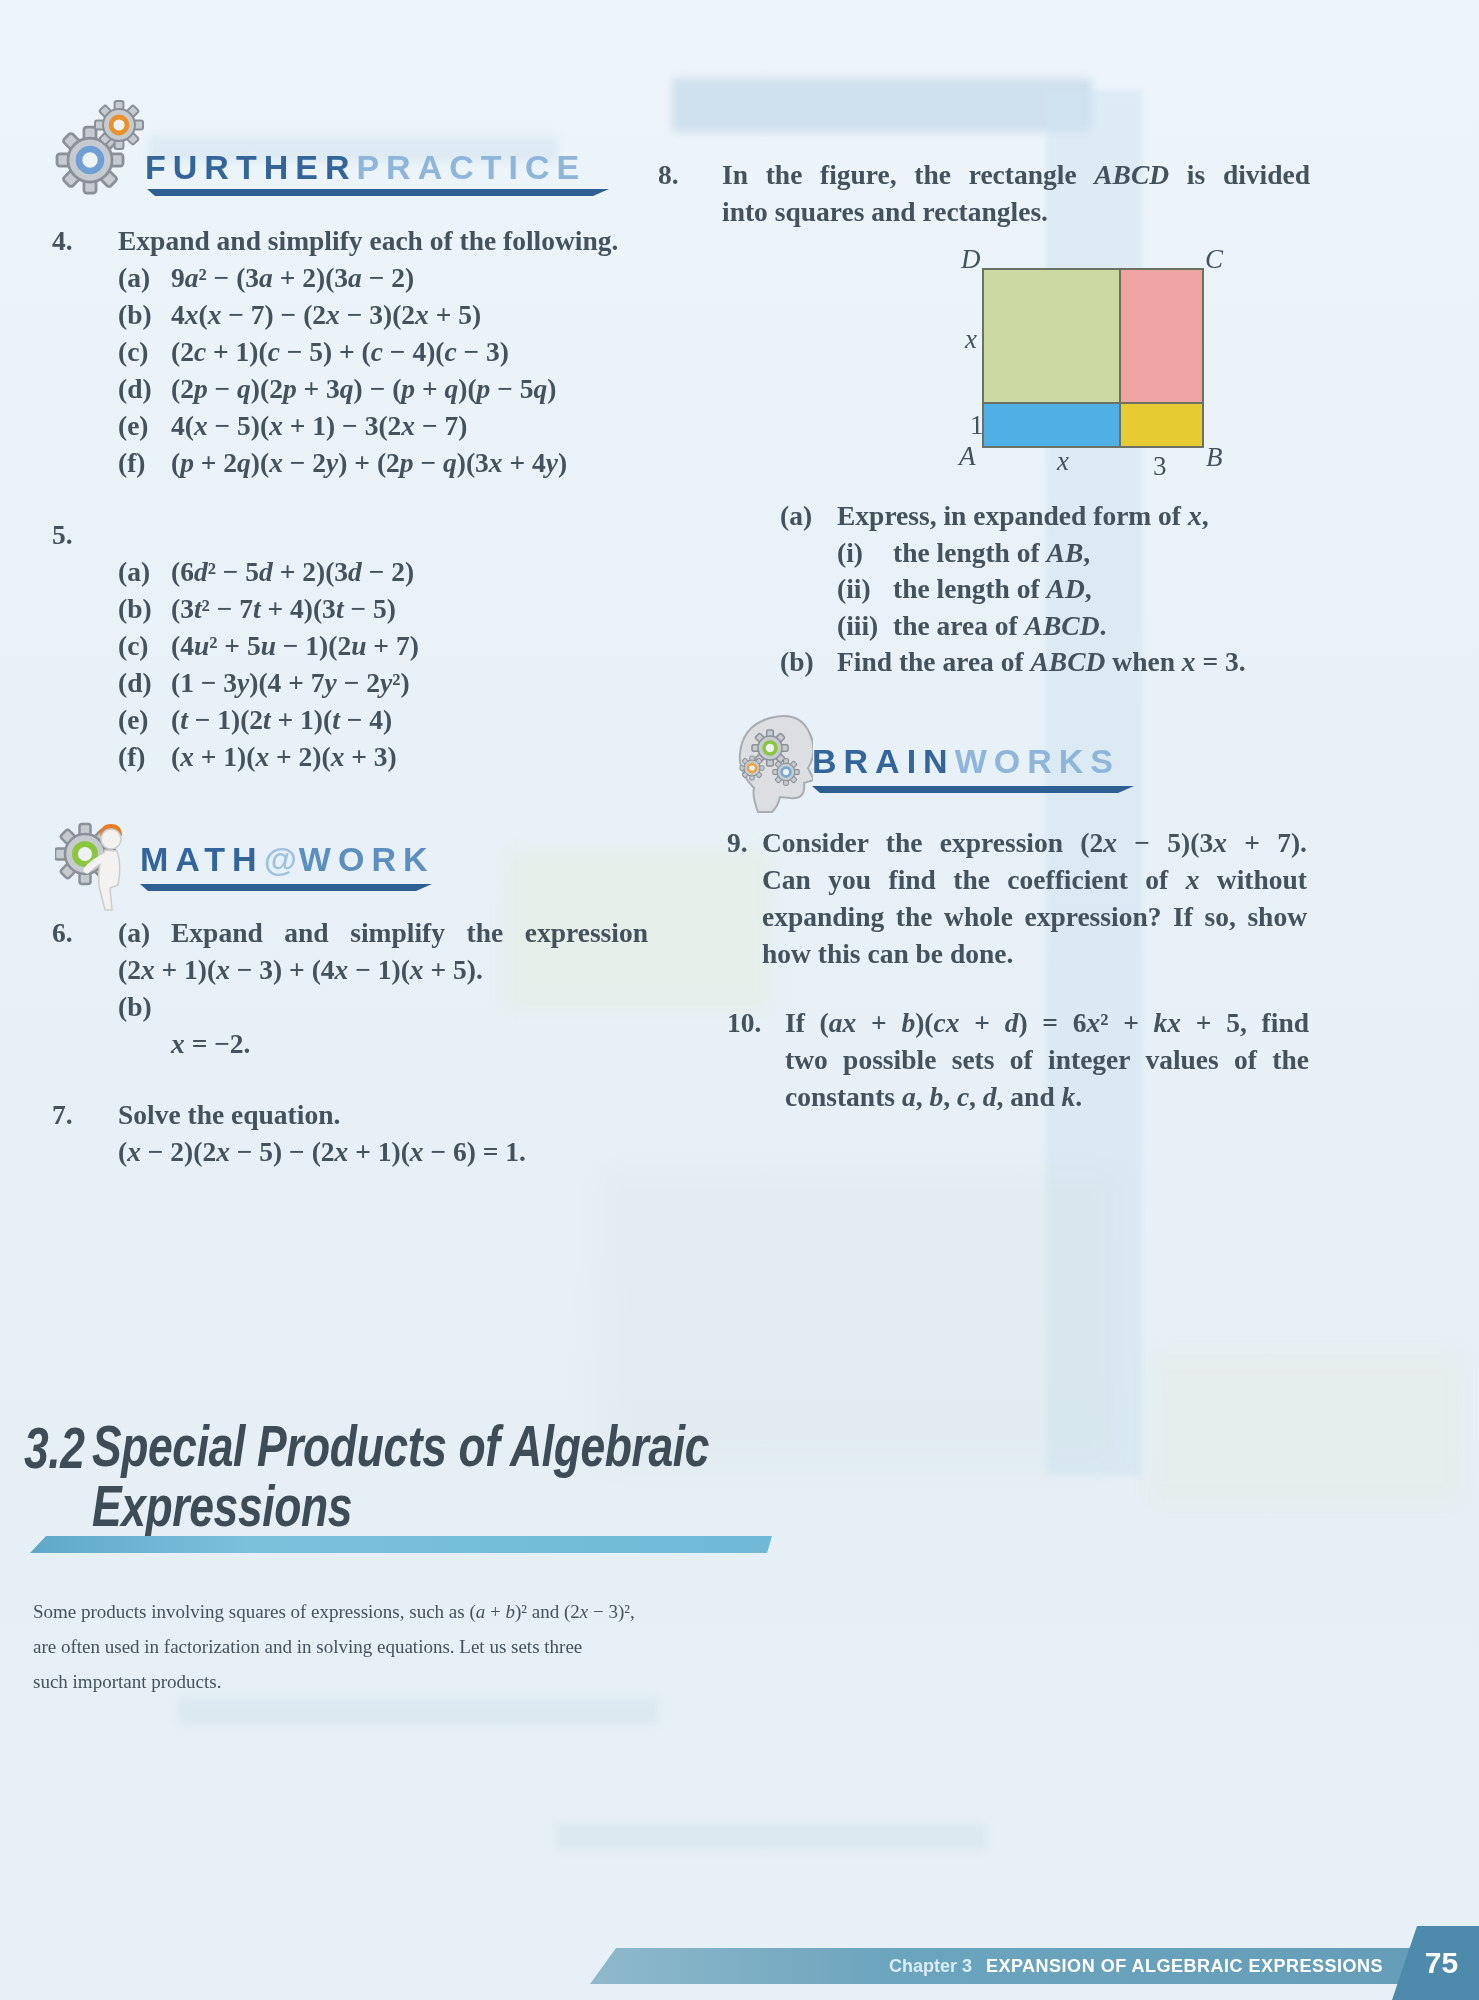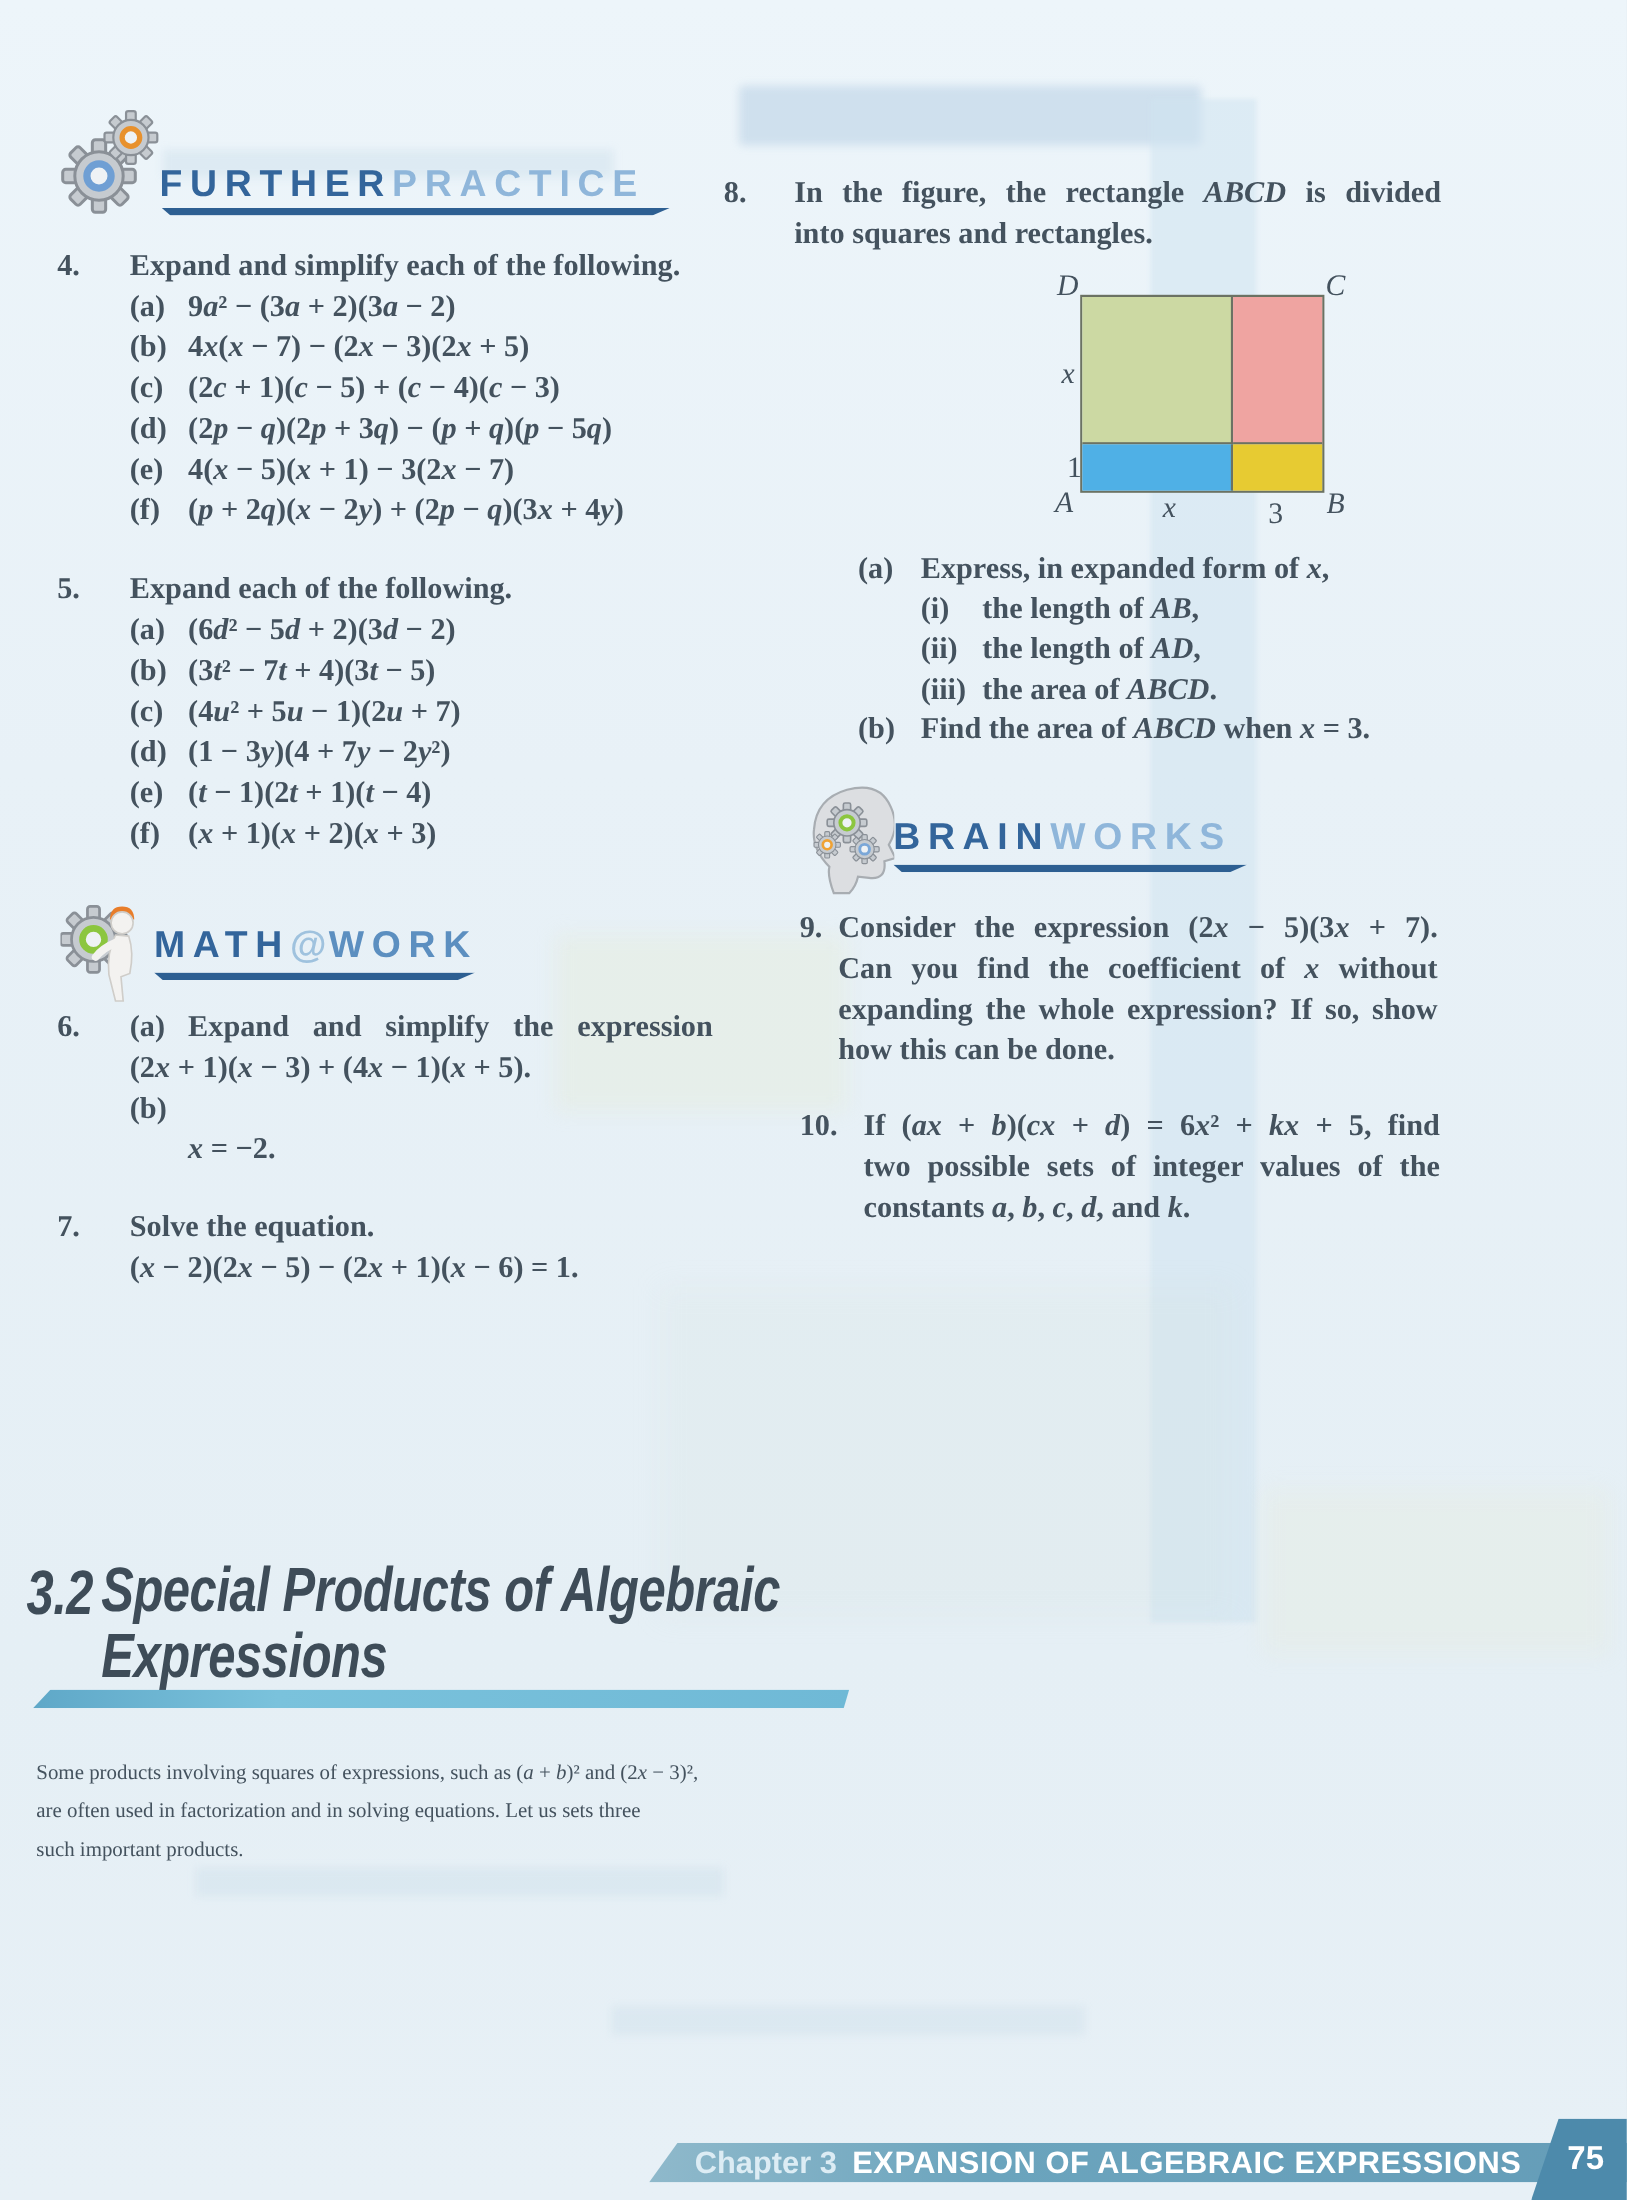"Expand each of the following." span.ptext { html: <span>Expand each of the following.</span> -> none }
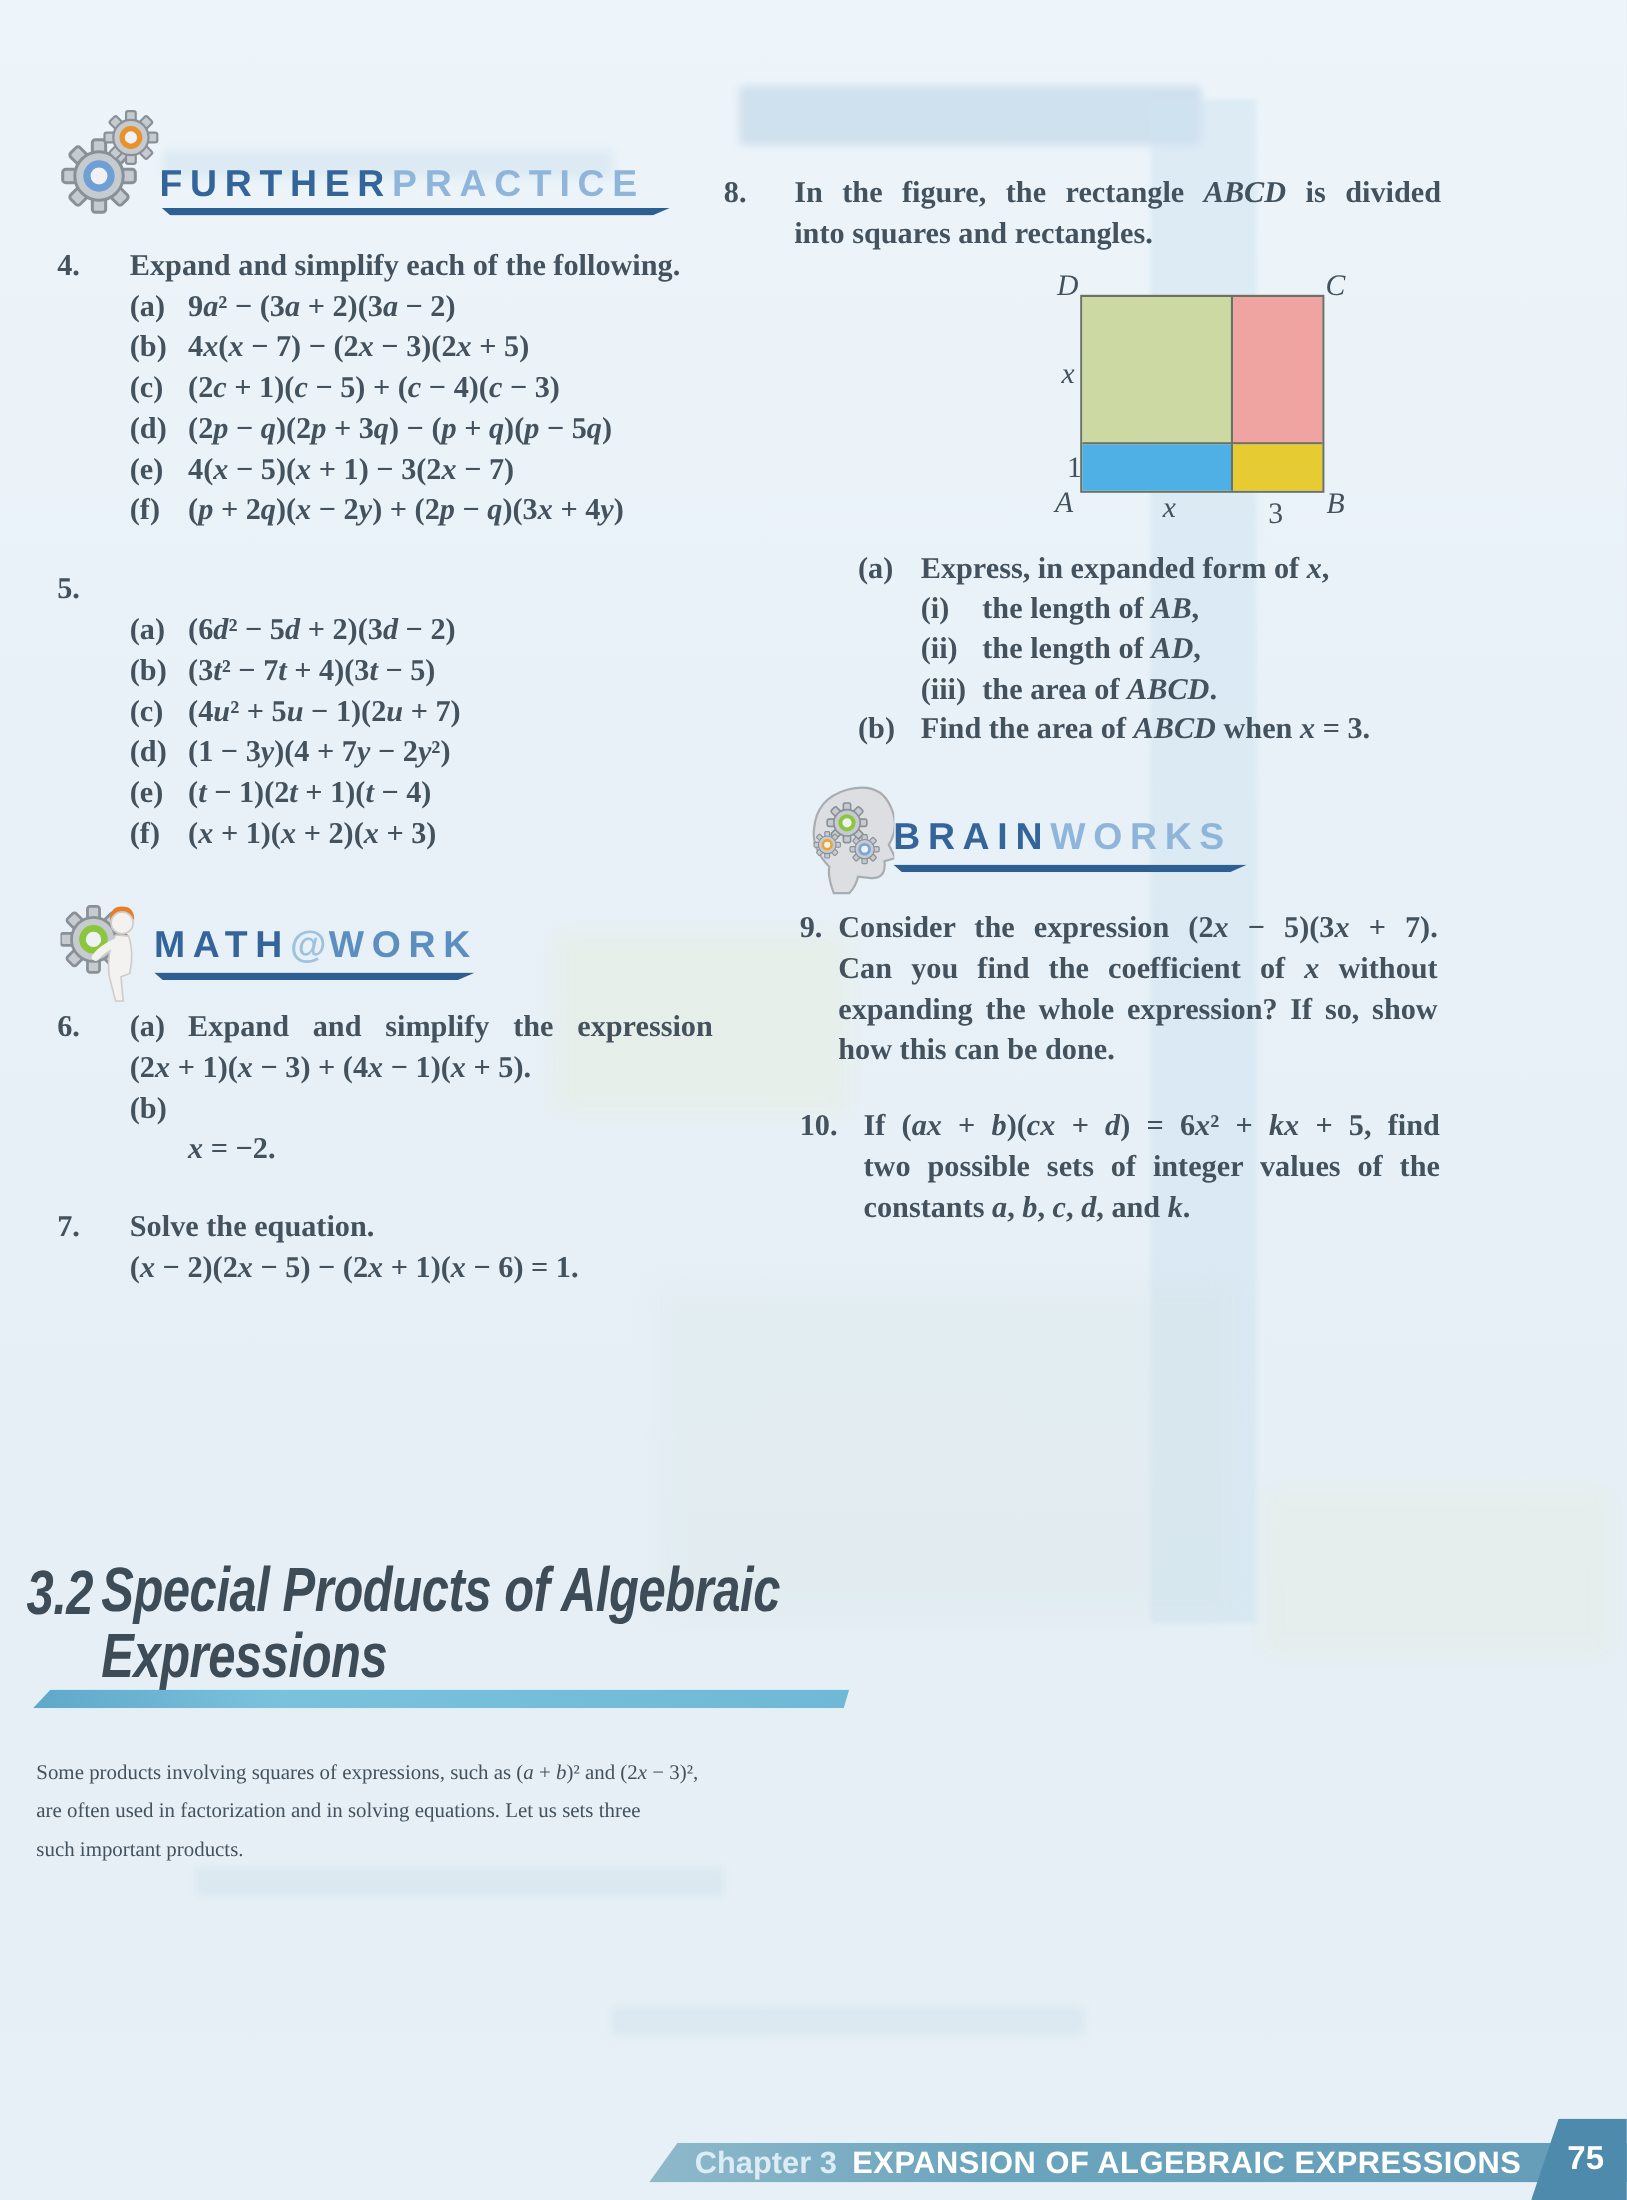"Chapter 3" .footer-bar { font-size: 28px -> 18px }
